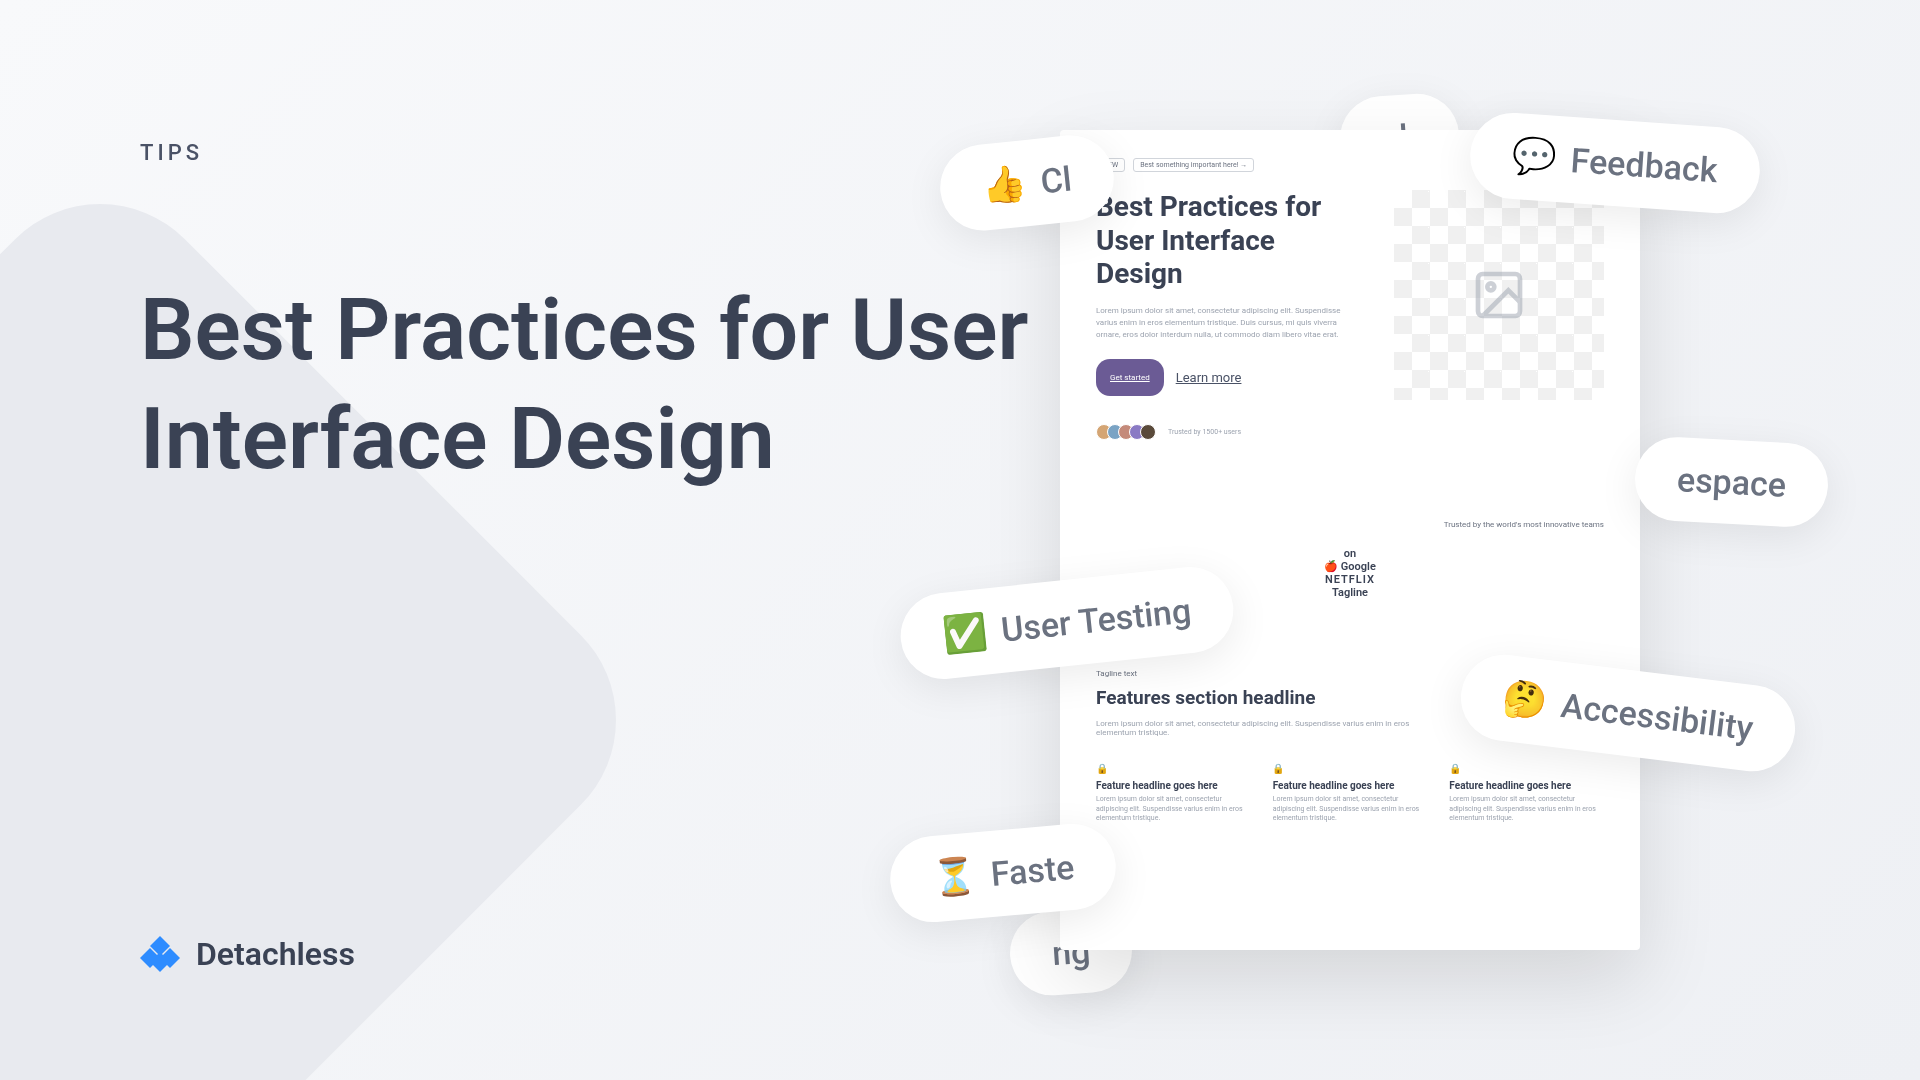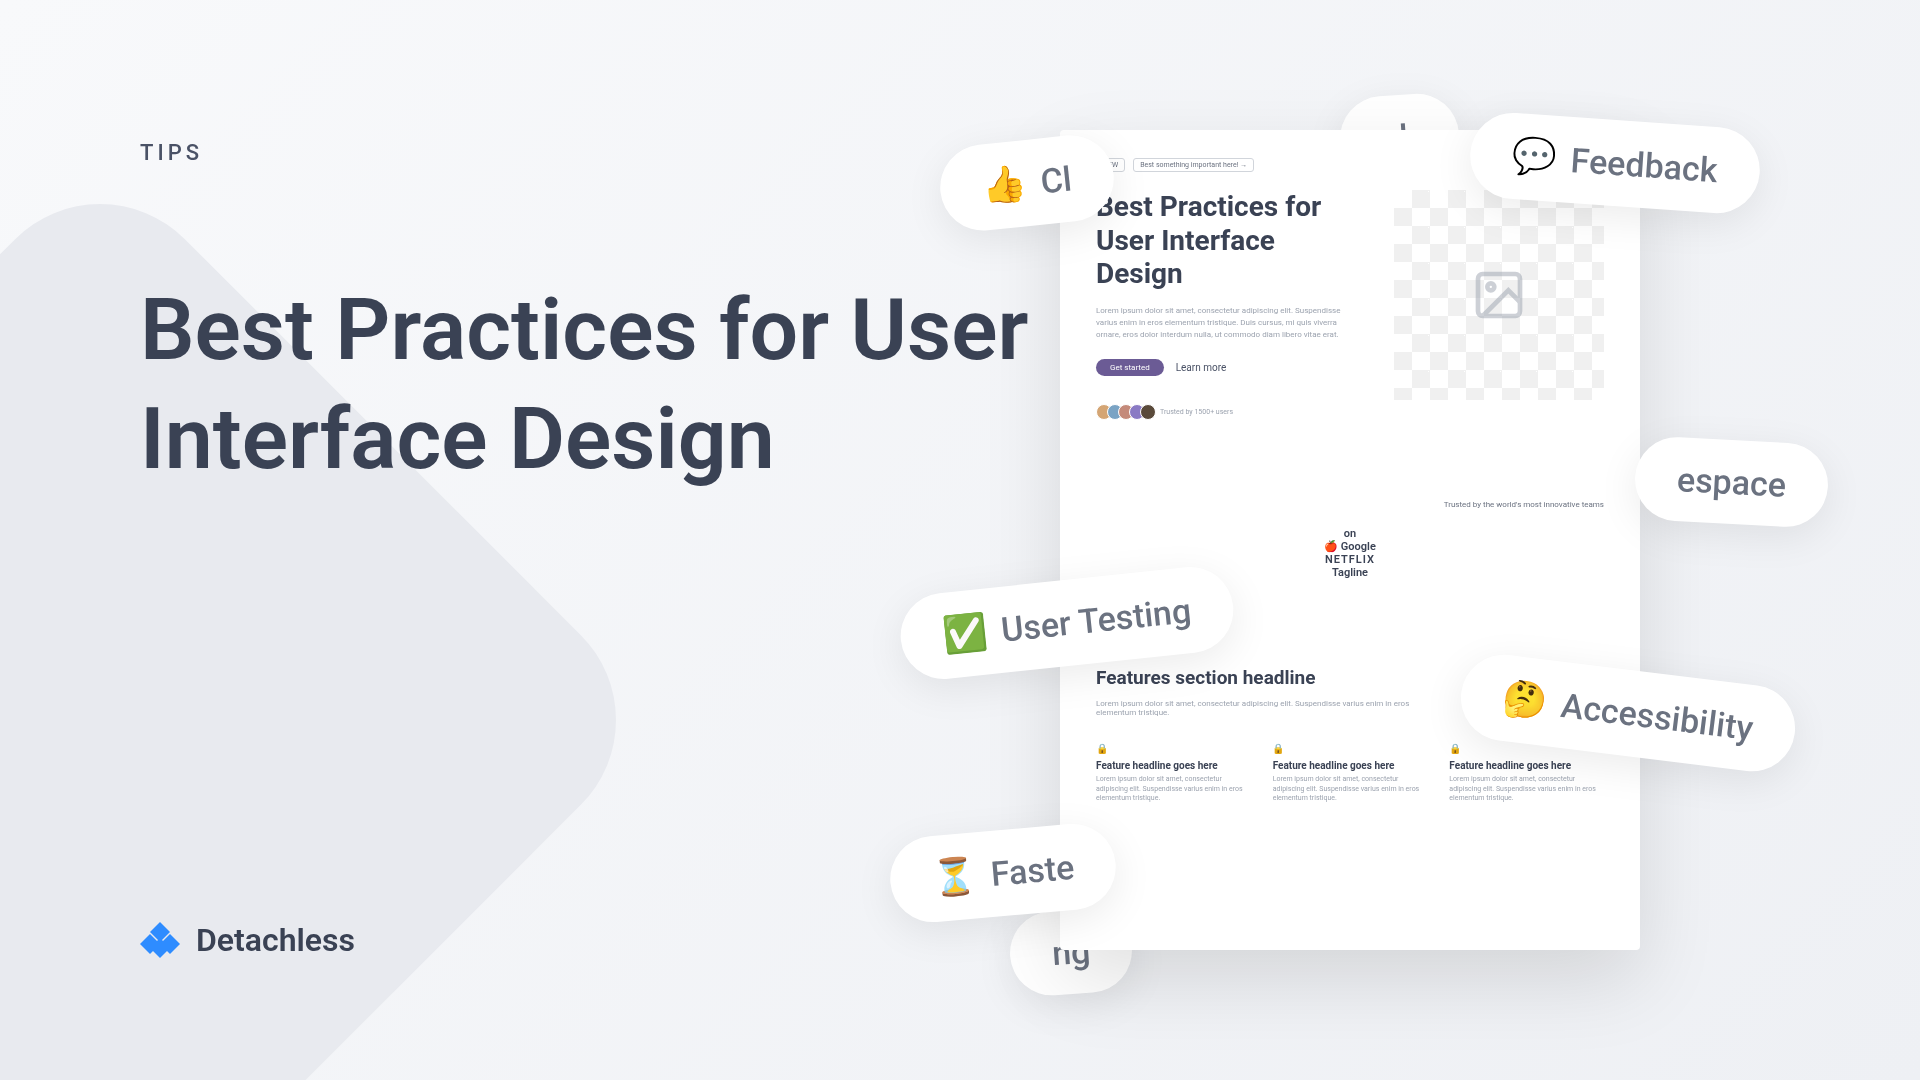"Get started" .mock-cta-primary { padding: 4px 14px -> 14px 14px; text-decoration: none -> underline }
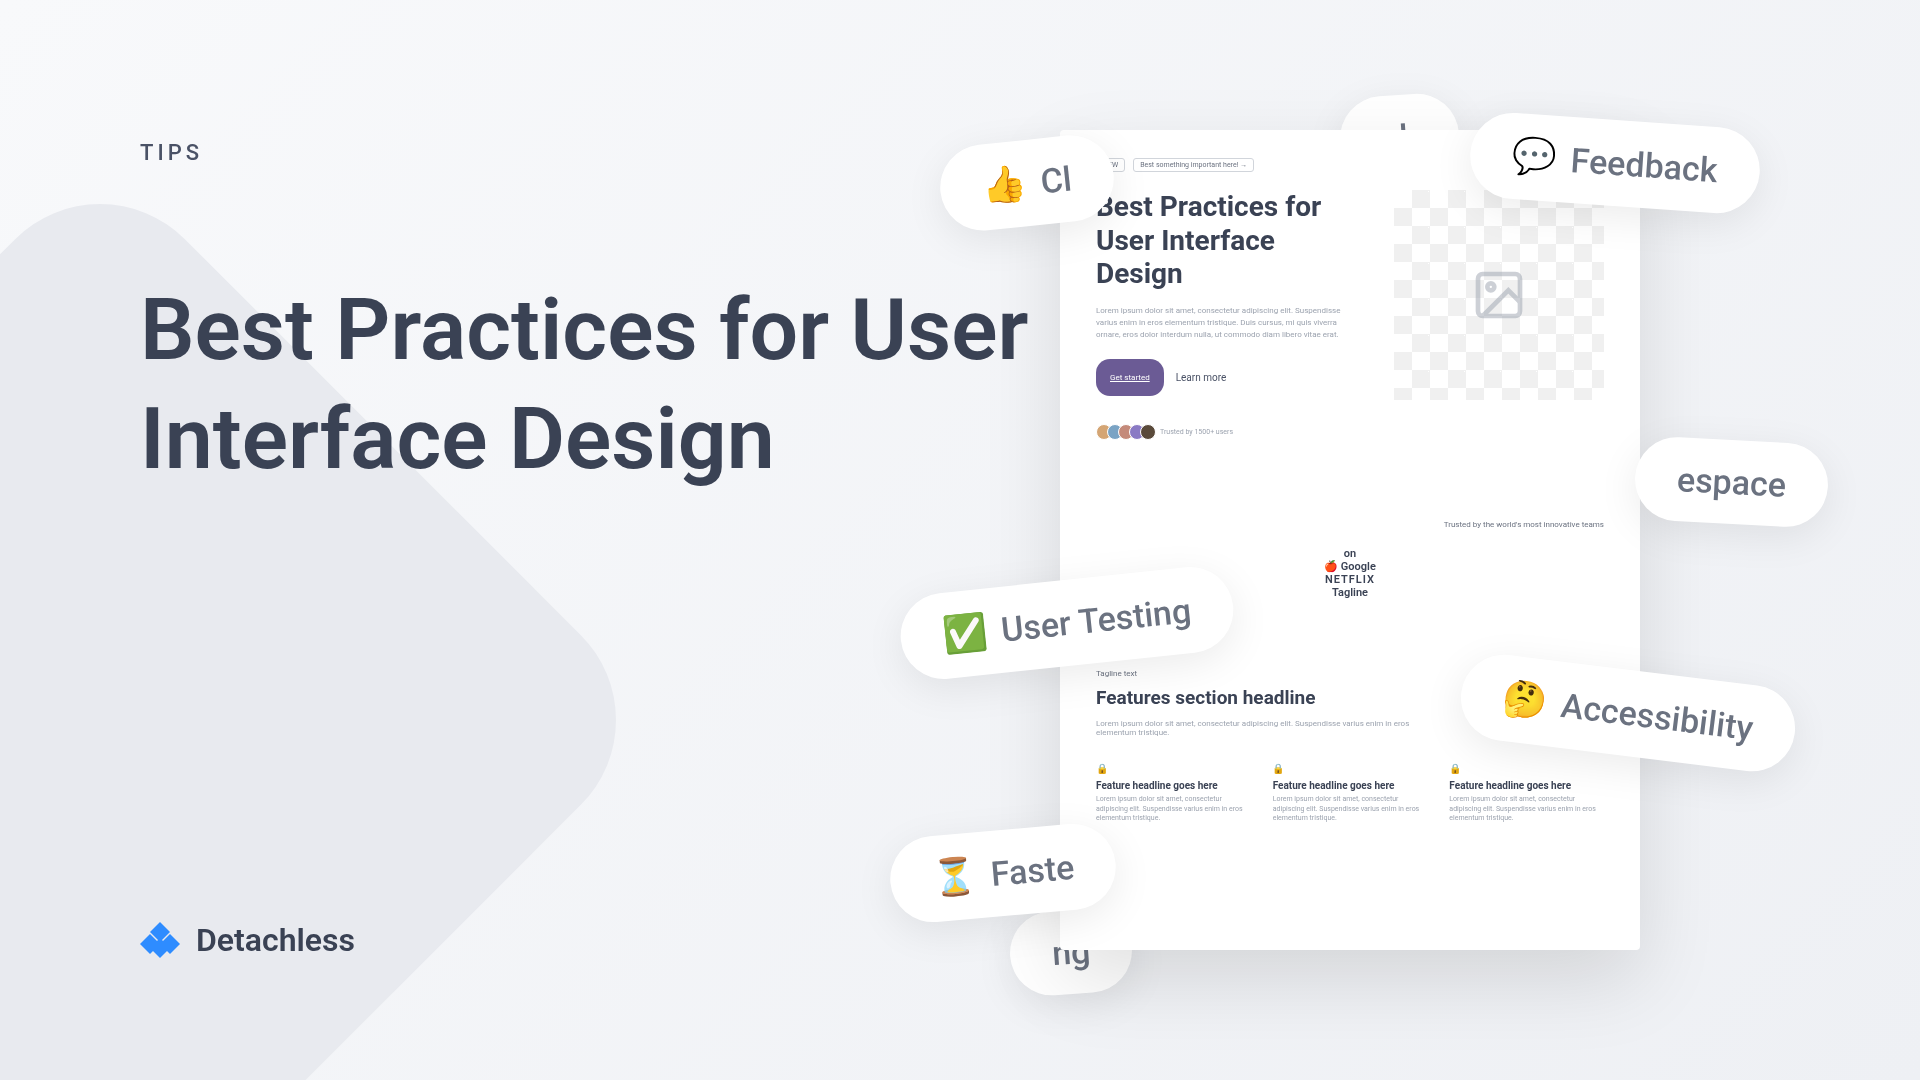"Learn more" .mock-cta-secondary { font-size: 10px -> 13px; text-decoration: none -> underline }
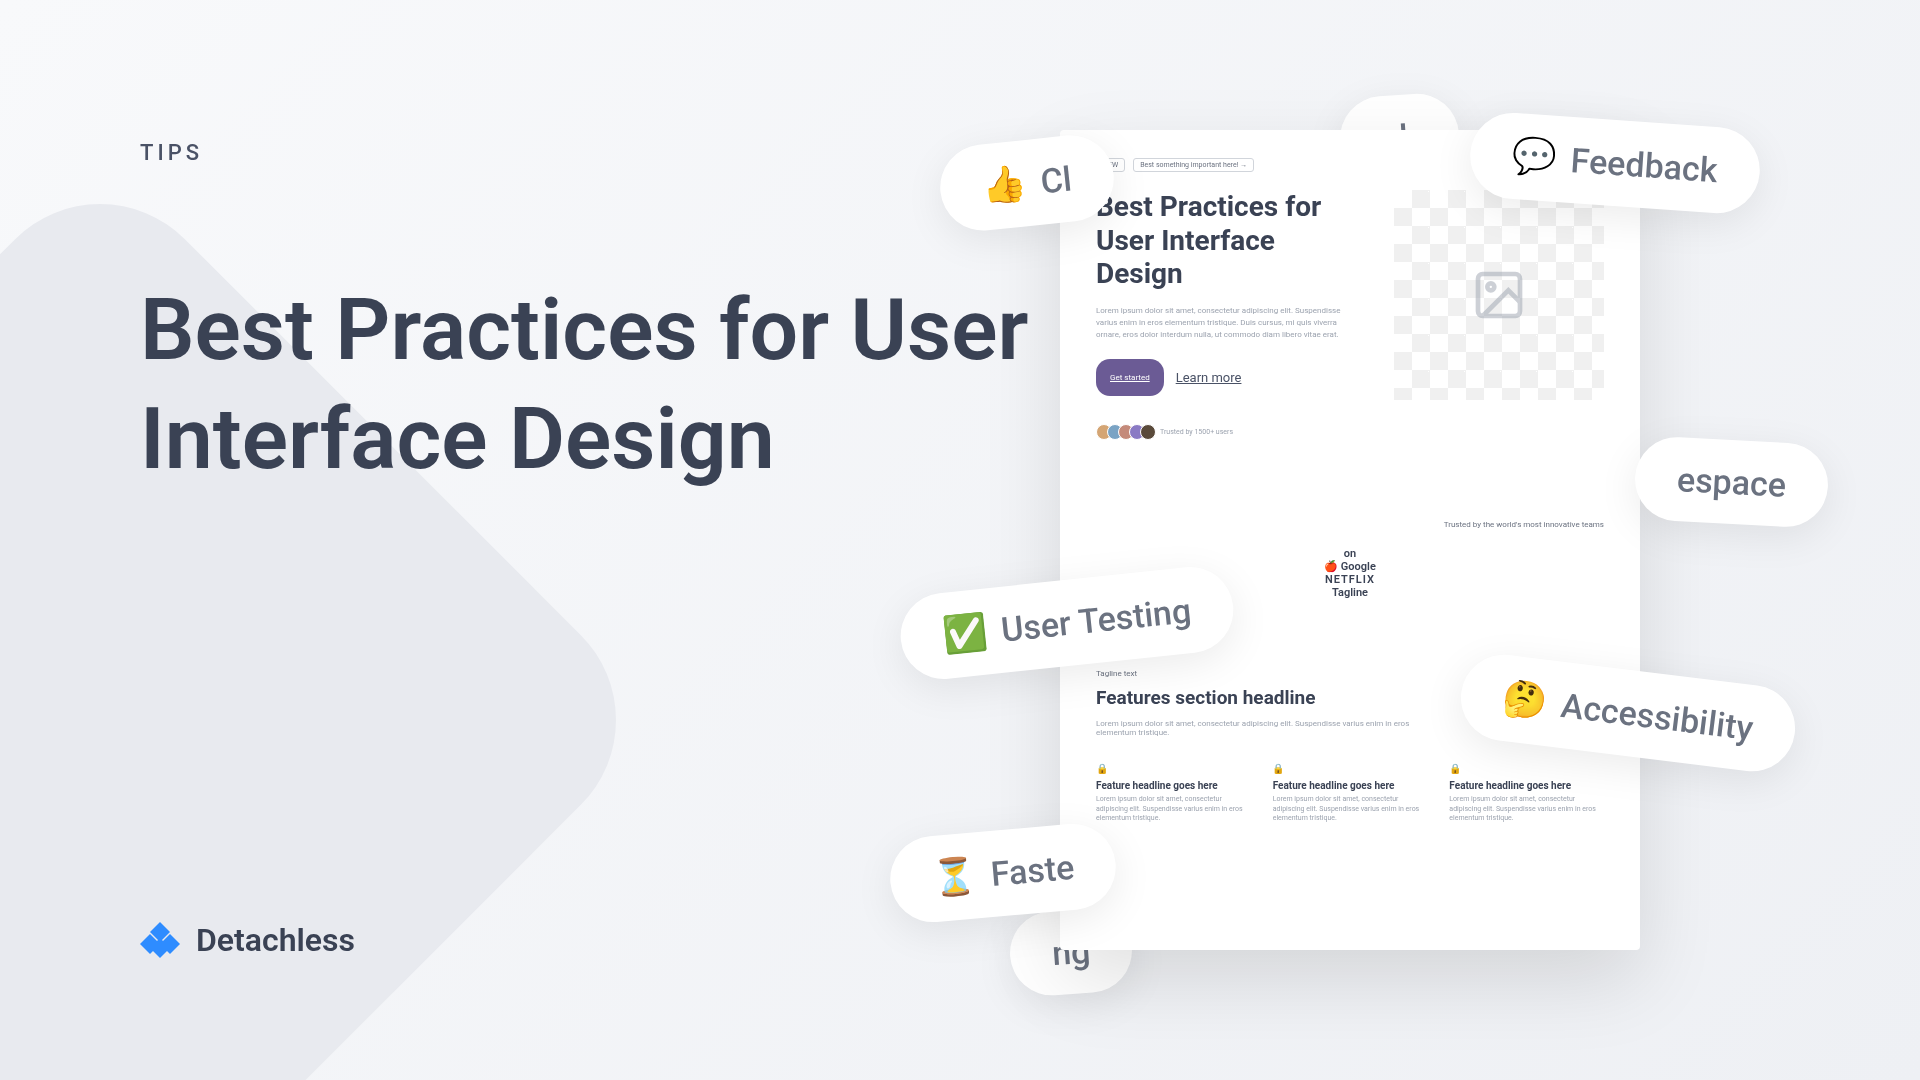"Trusted by 1500+ users" .mock-trusted-row { gap: 4px -> 12px }
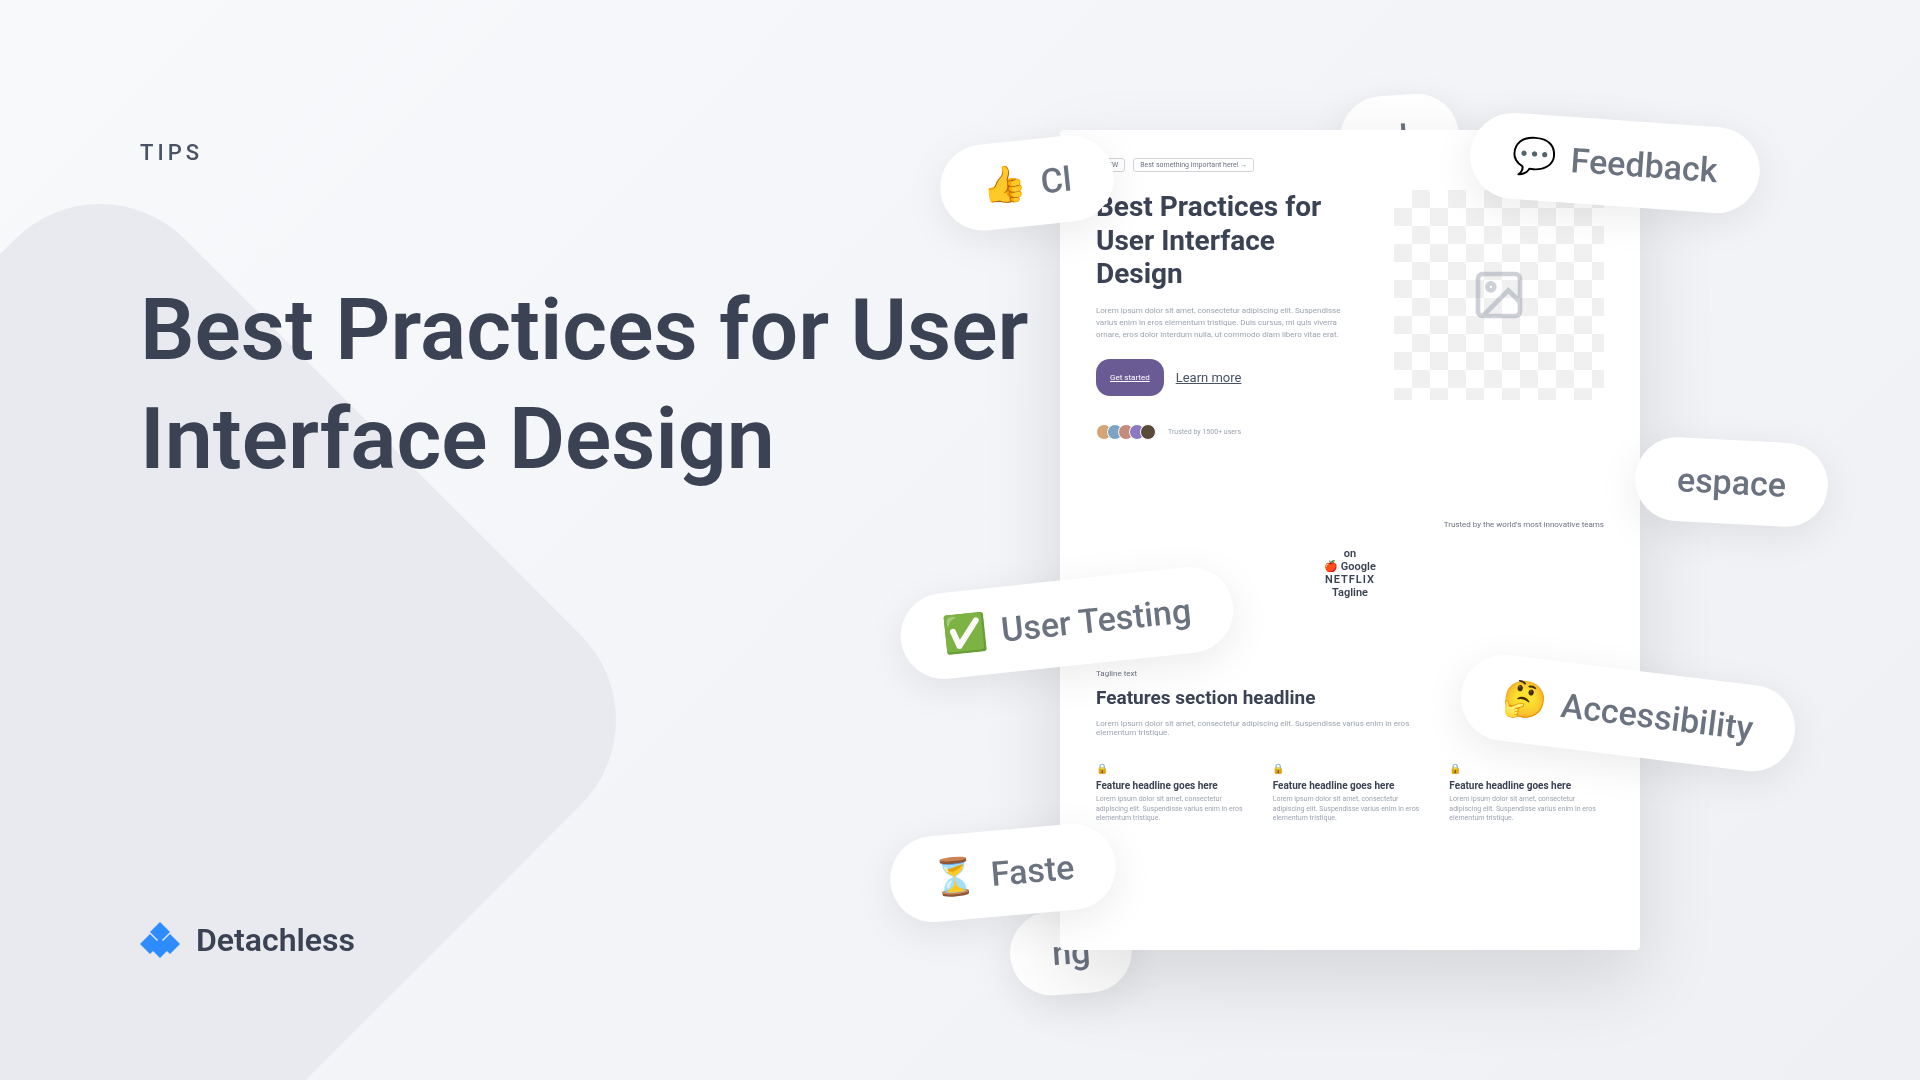"Detachless" .brand { bottom: 120px -> 106px }
